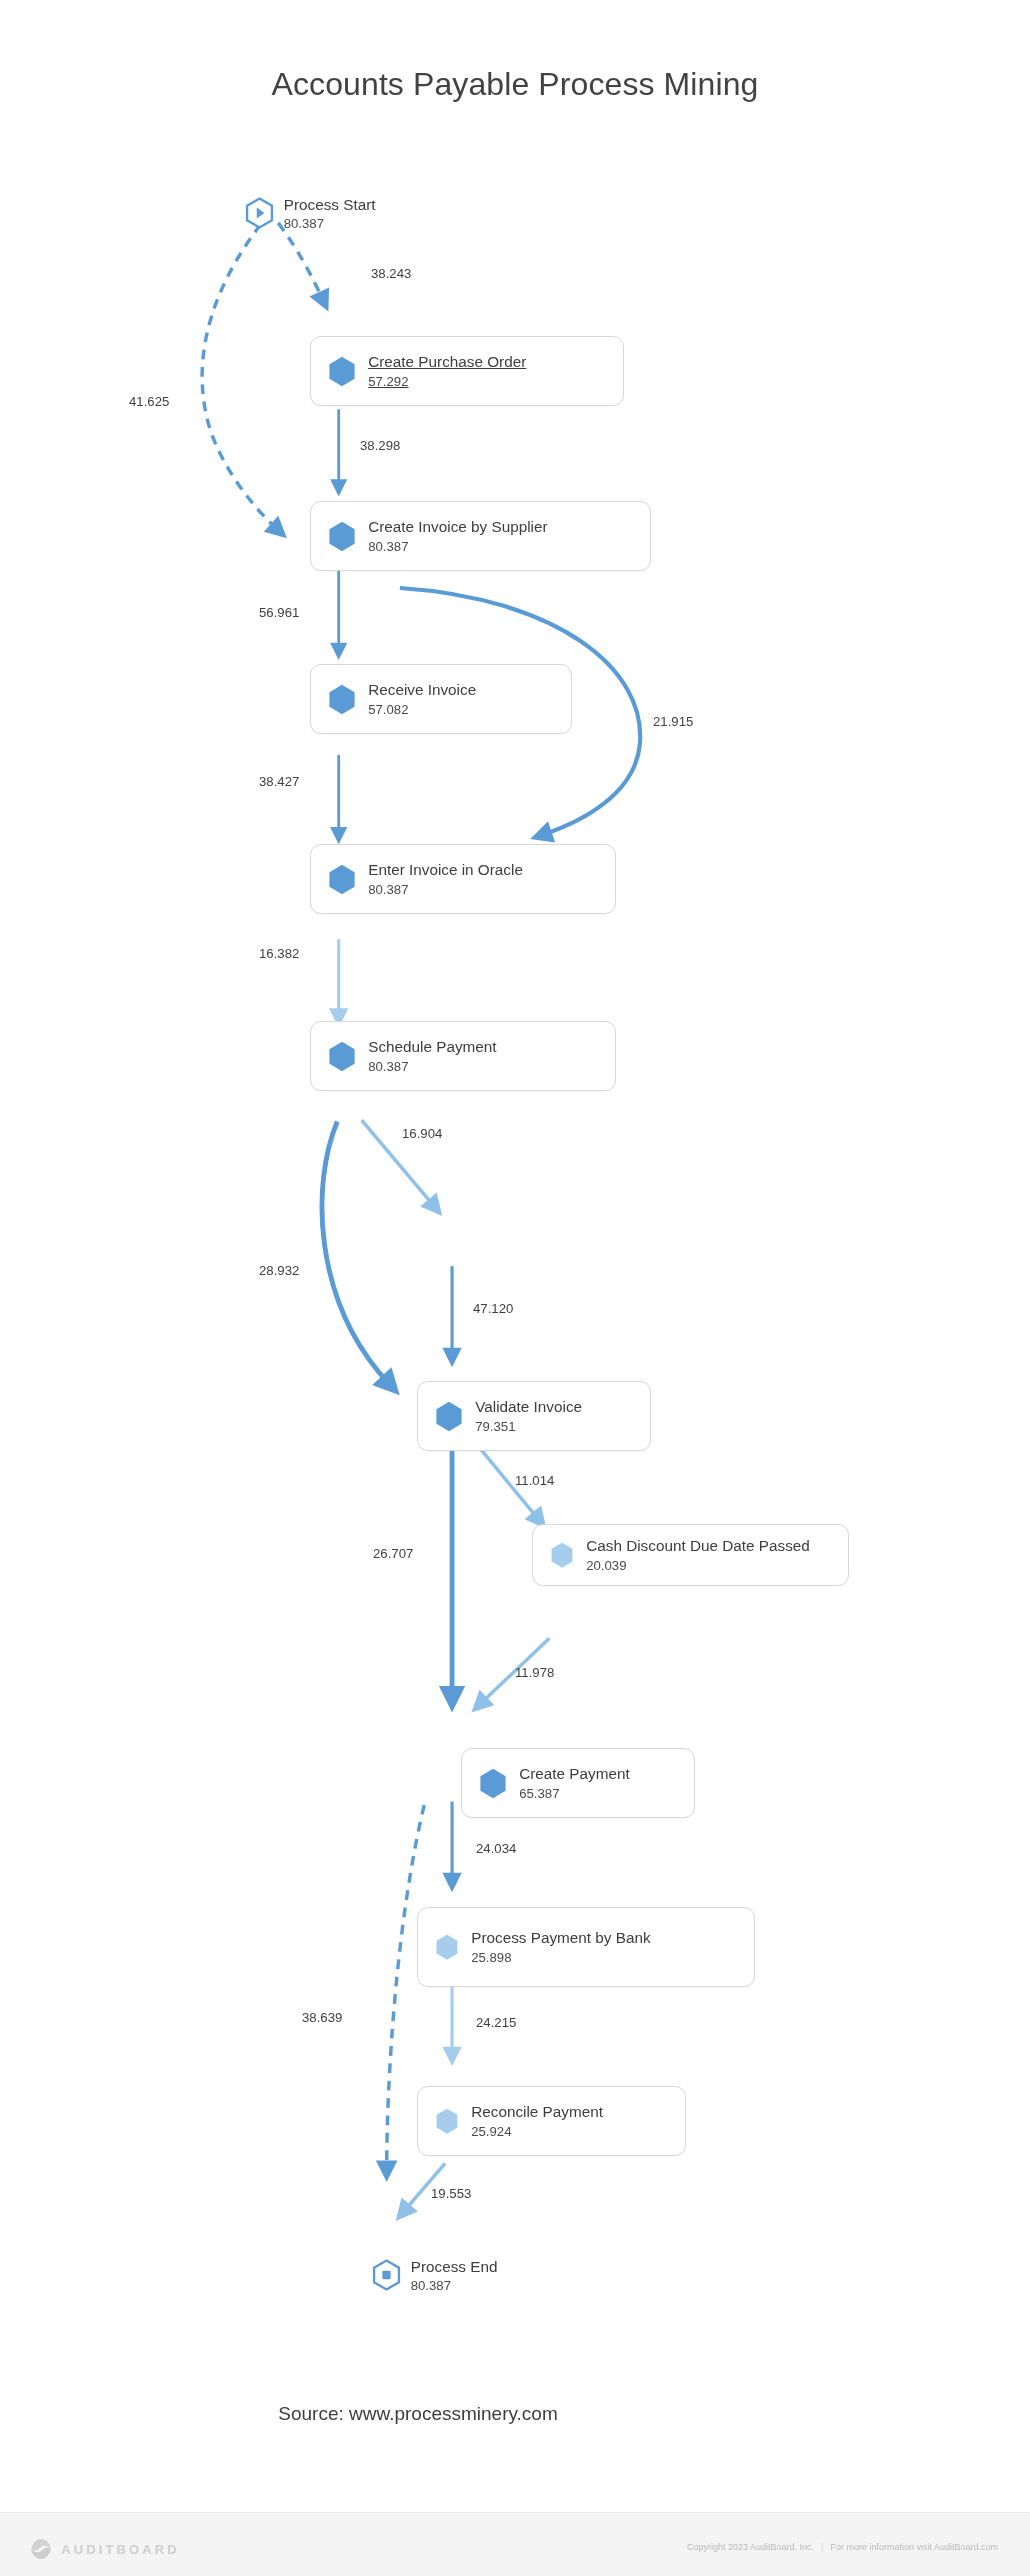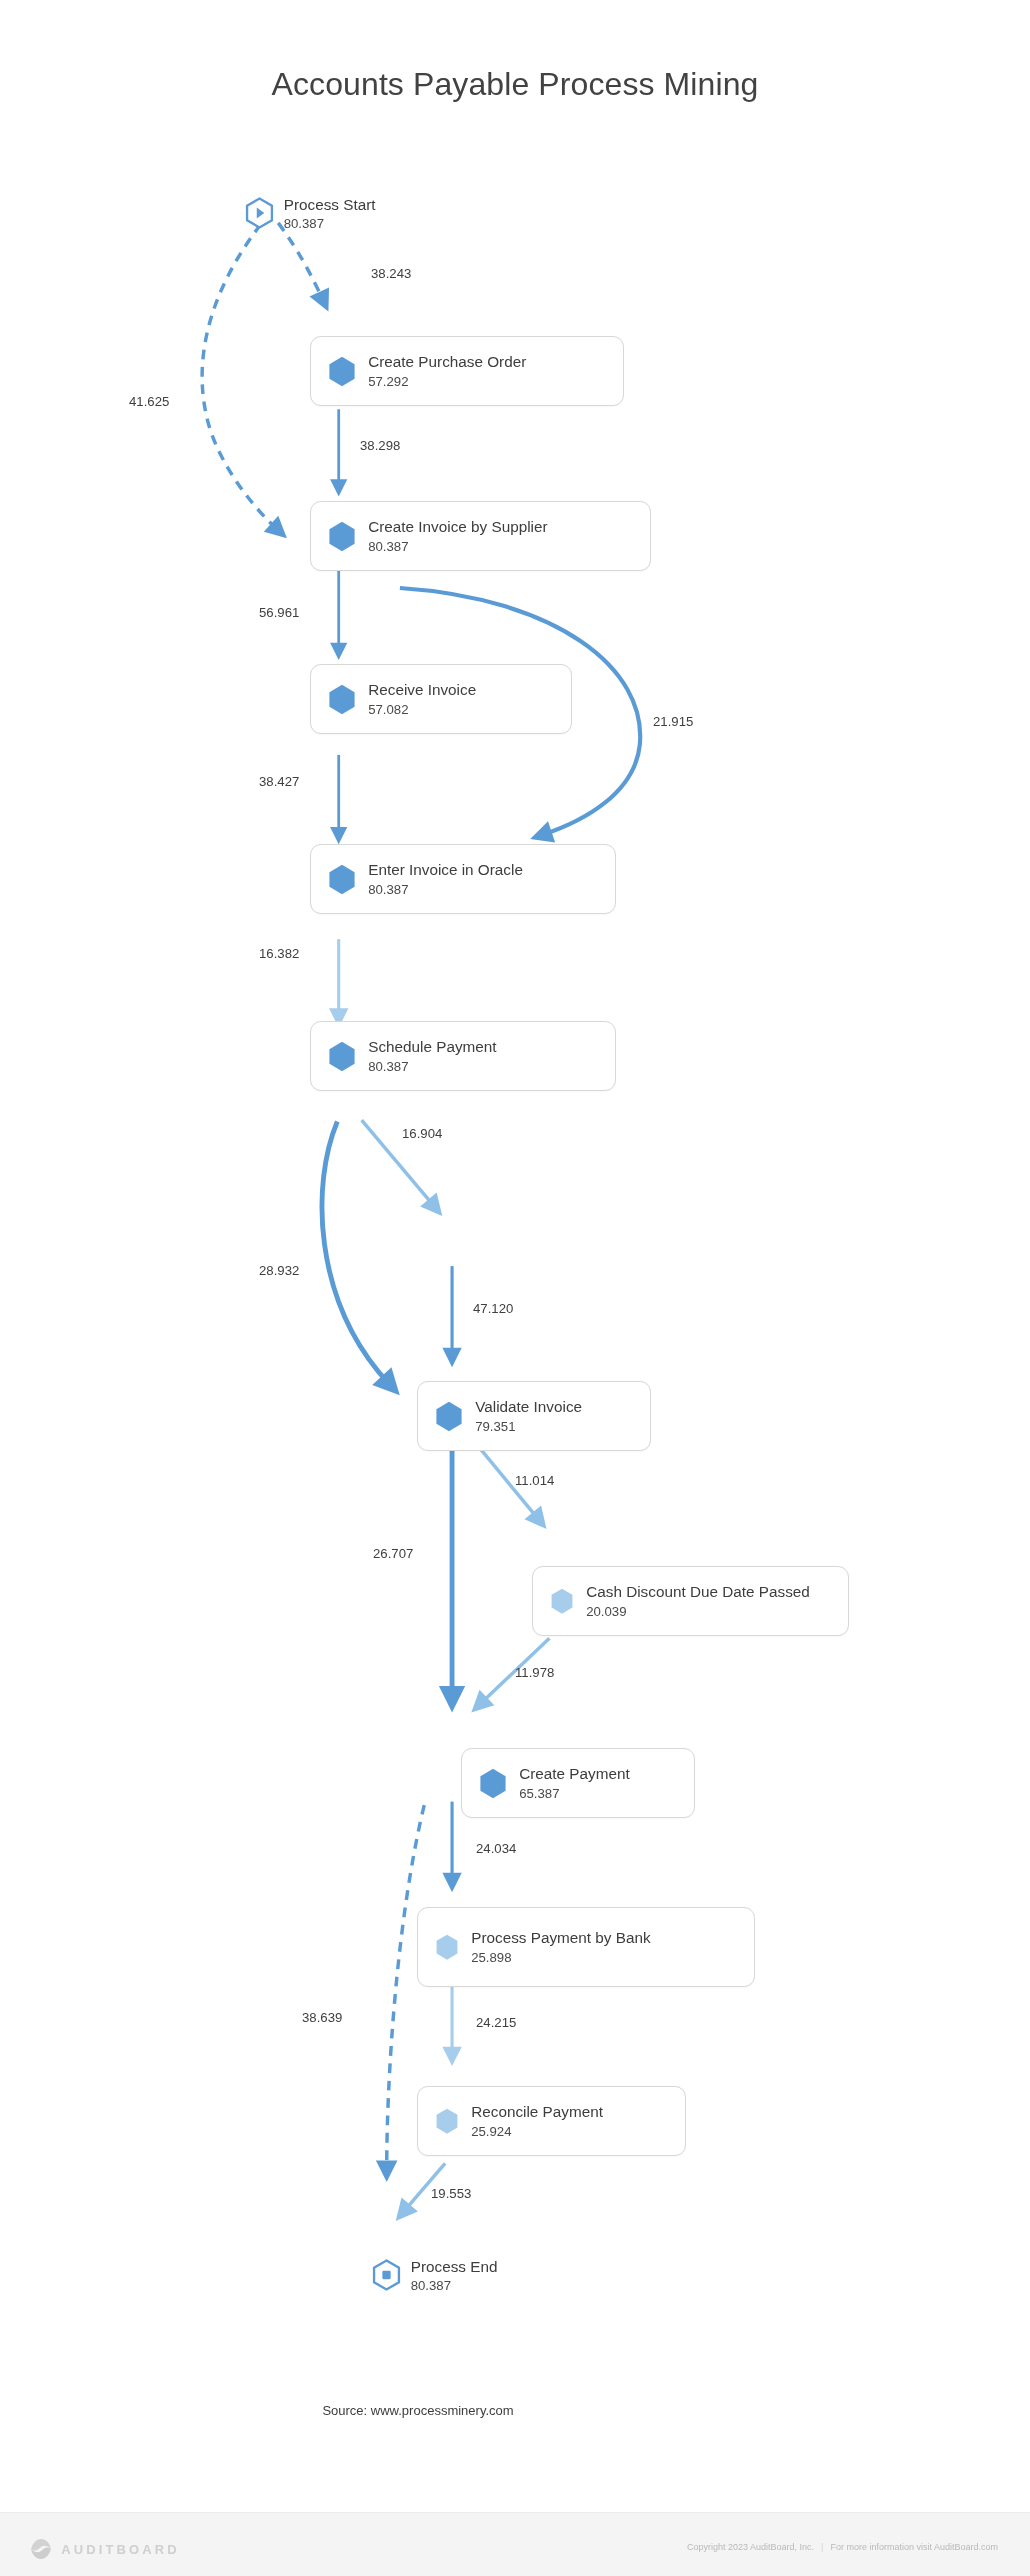"Create Purchase Order" div.node { text-decoration: none -> underline }
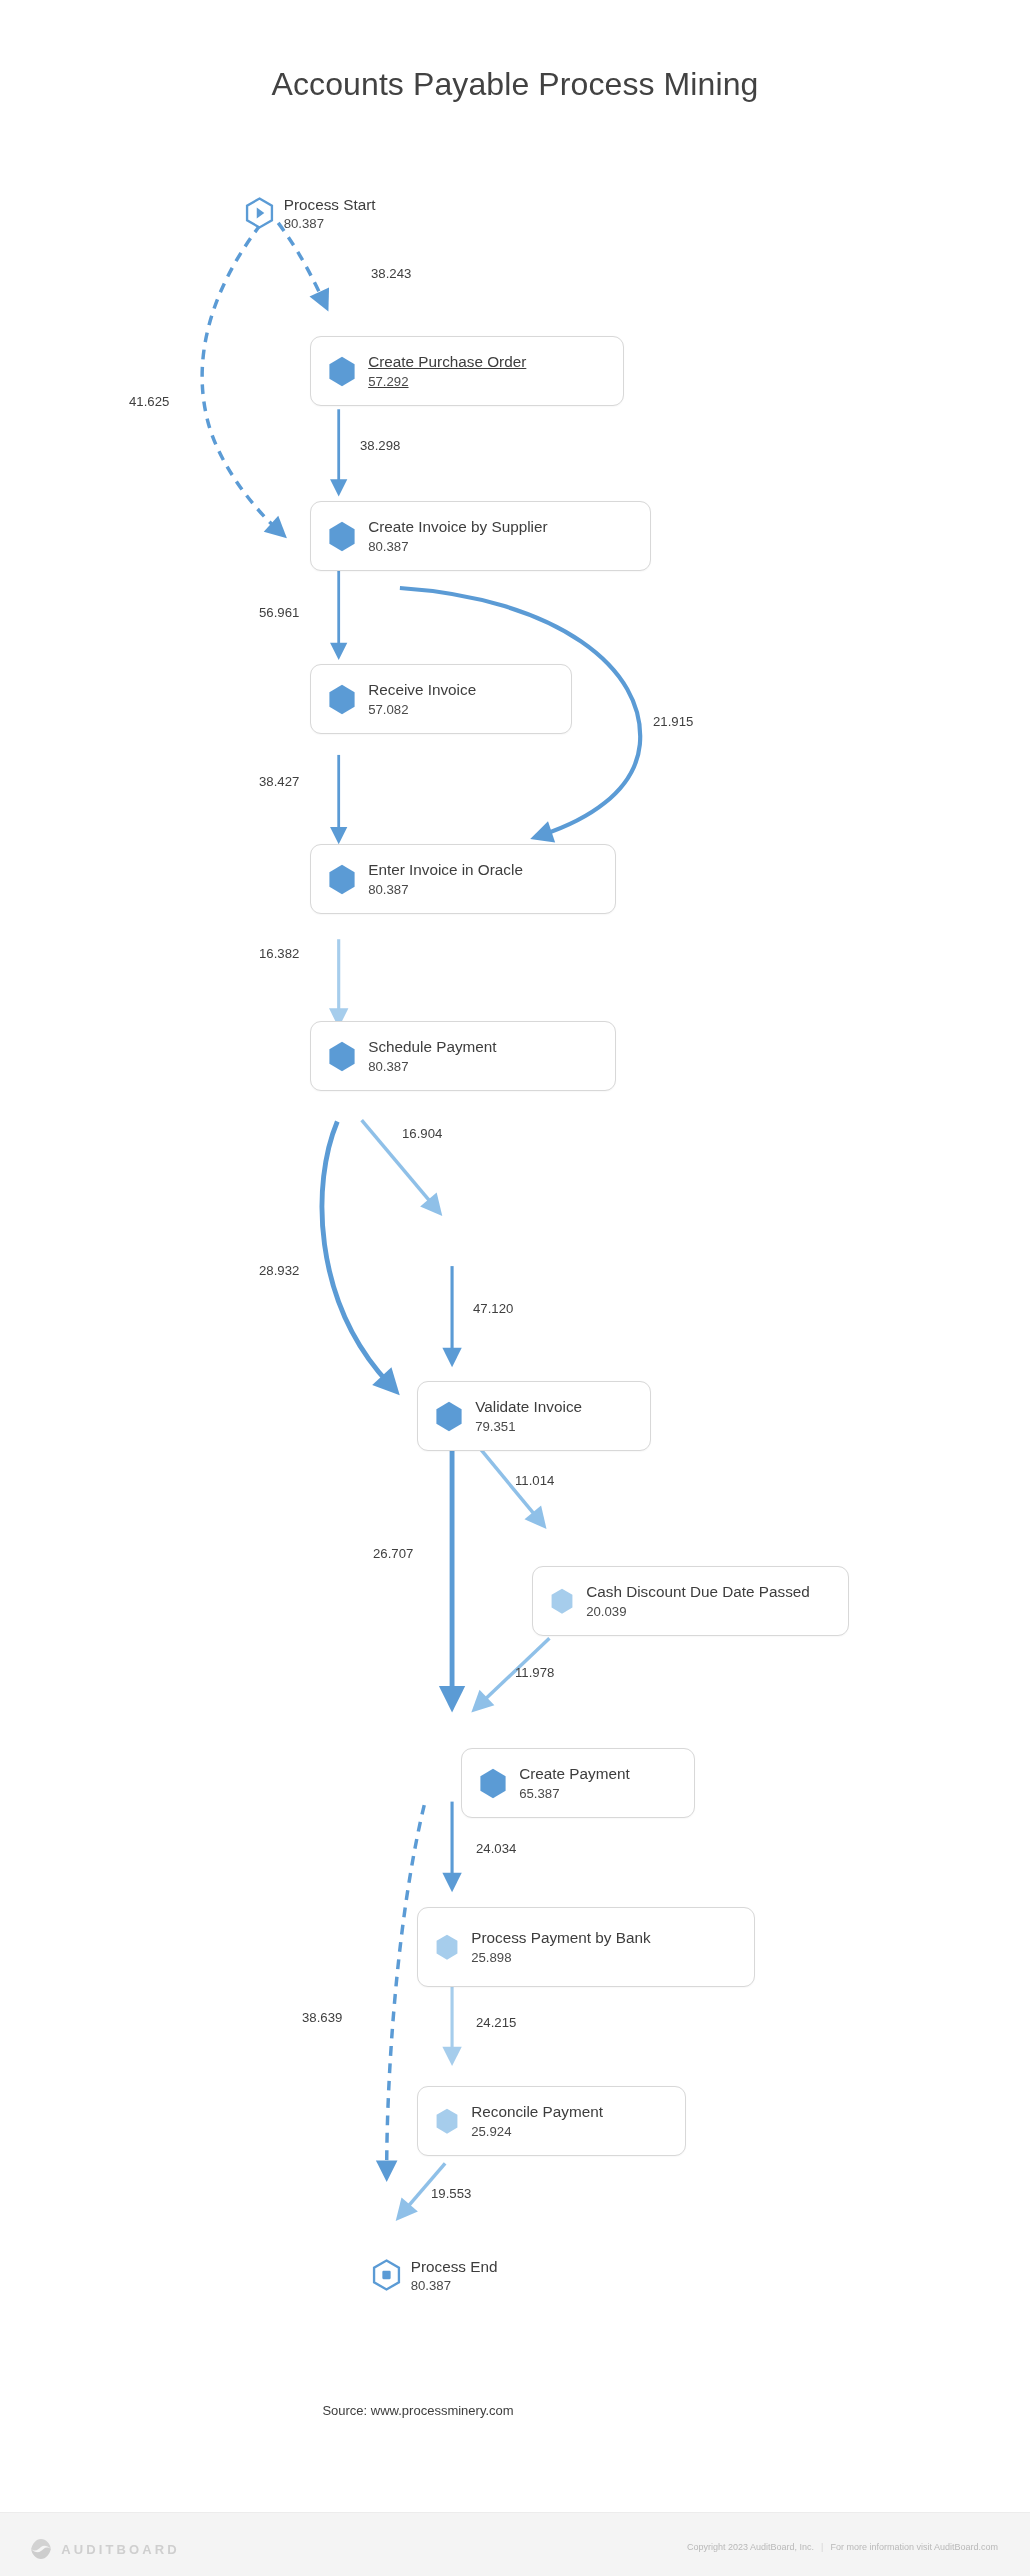"Cash Discount Due Date Passed" div.node { height: 70px -> 62px; top: 1566px -> 1524px }
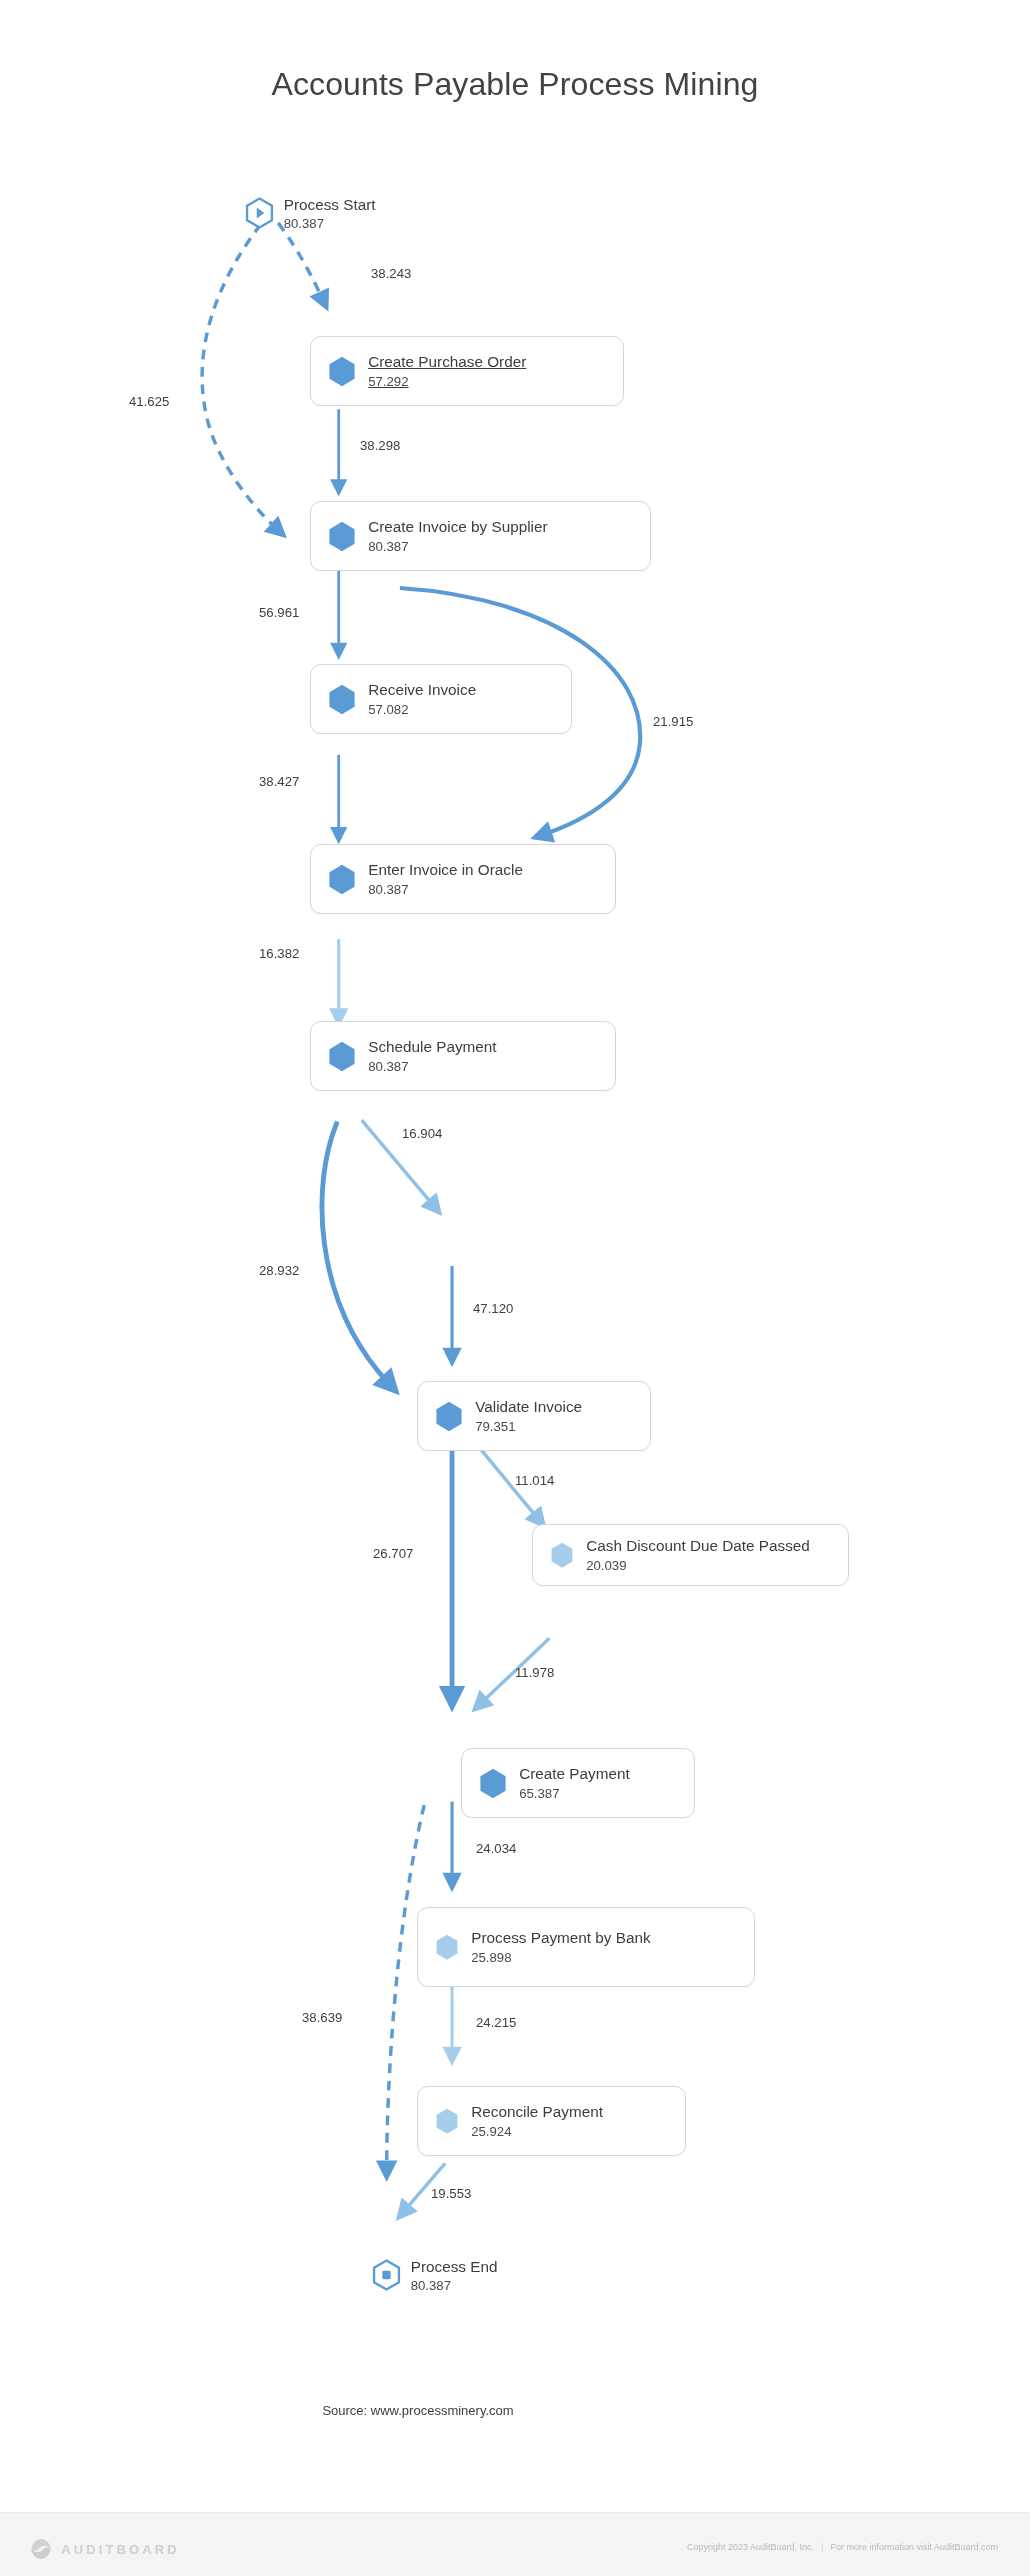"Source: www.processminery.com" .source { font-size: 13px -> 19px }
